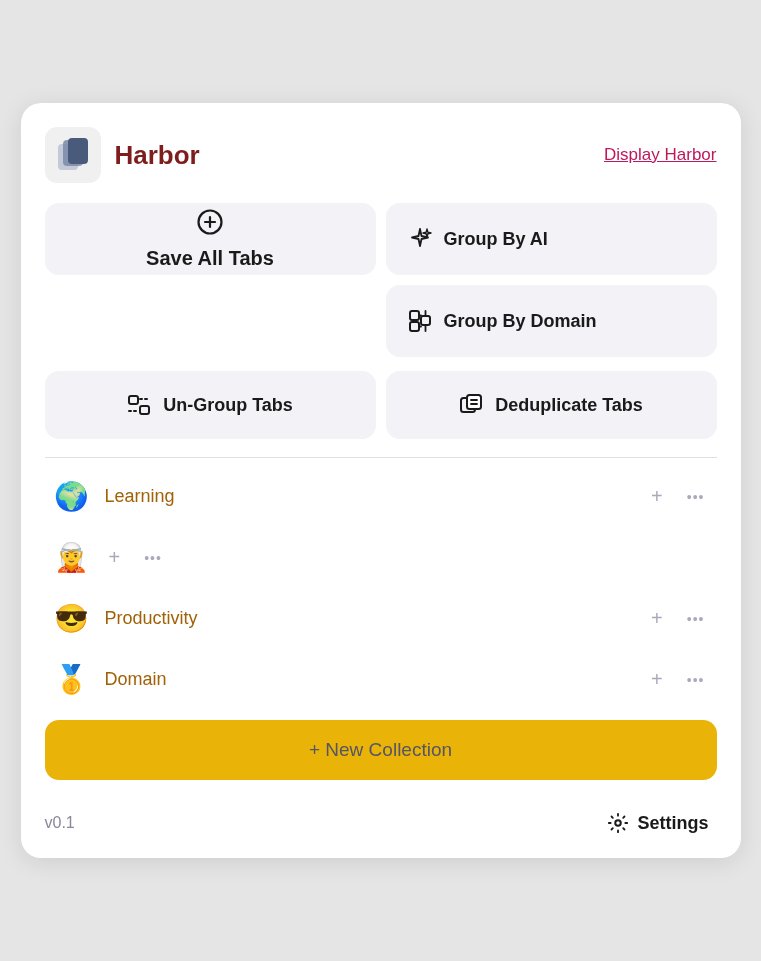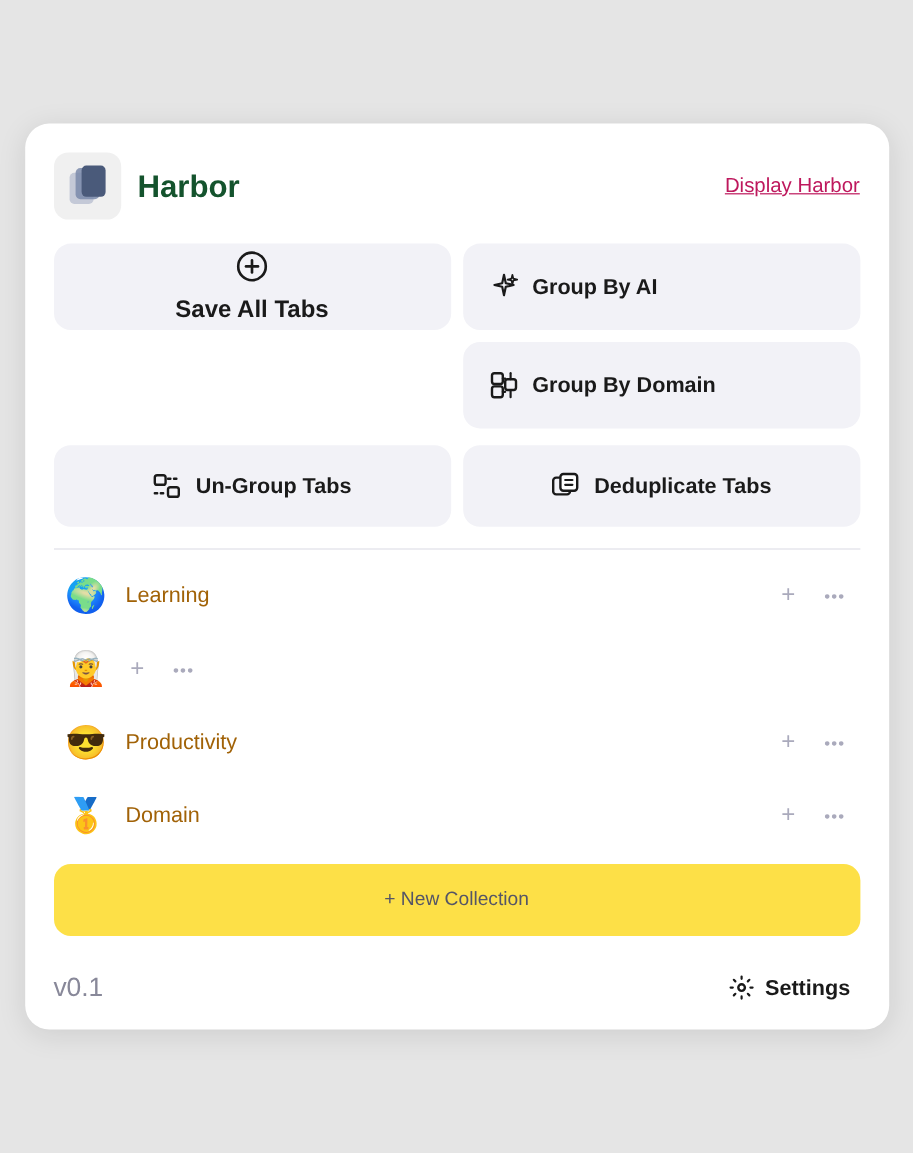"Harbor" .app-title { color: #14532d -> #7f1d1d }
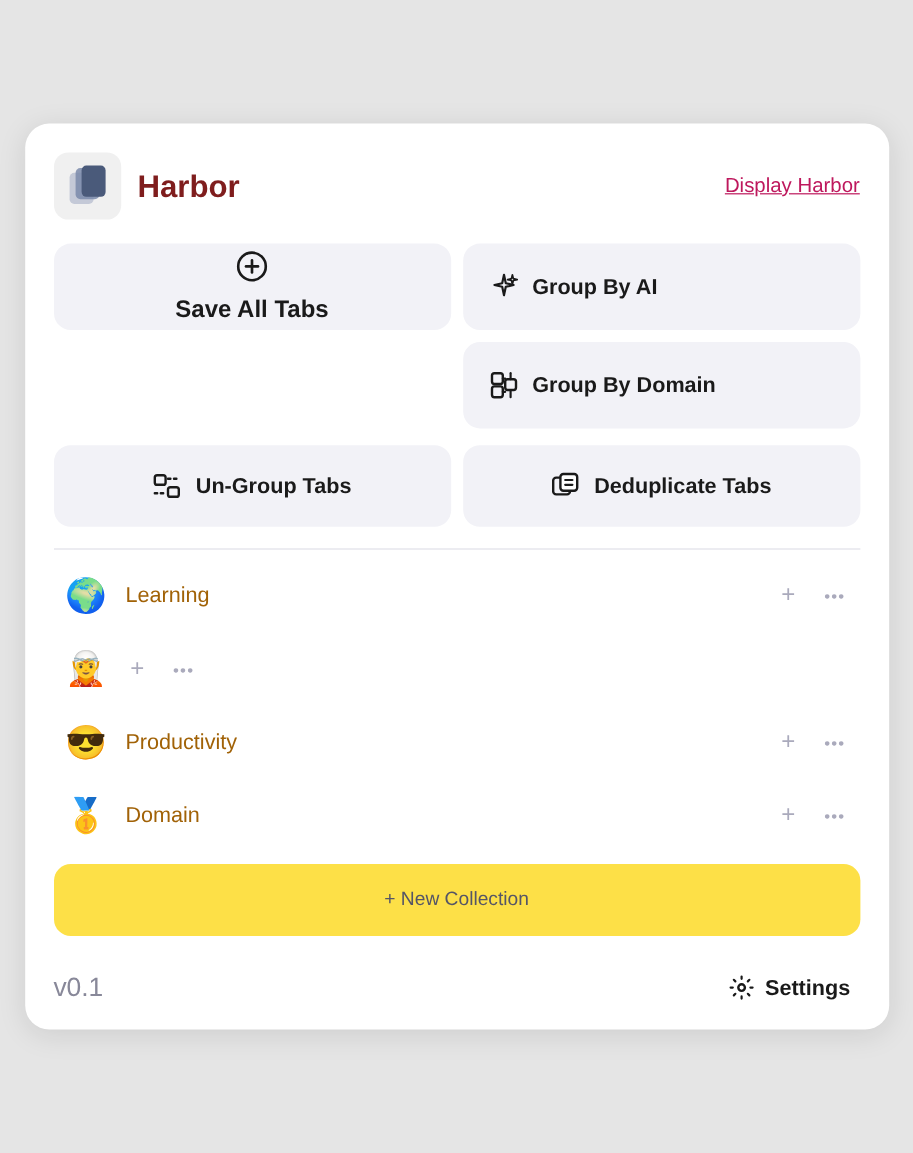"+ New Collection" .new-collection-btn { background: #fde047 -> #eab308; font-size: 16px -> 19px }
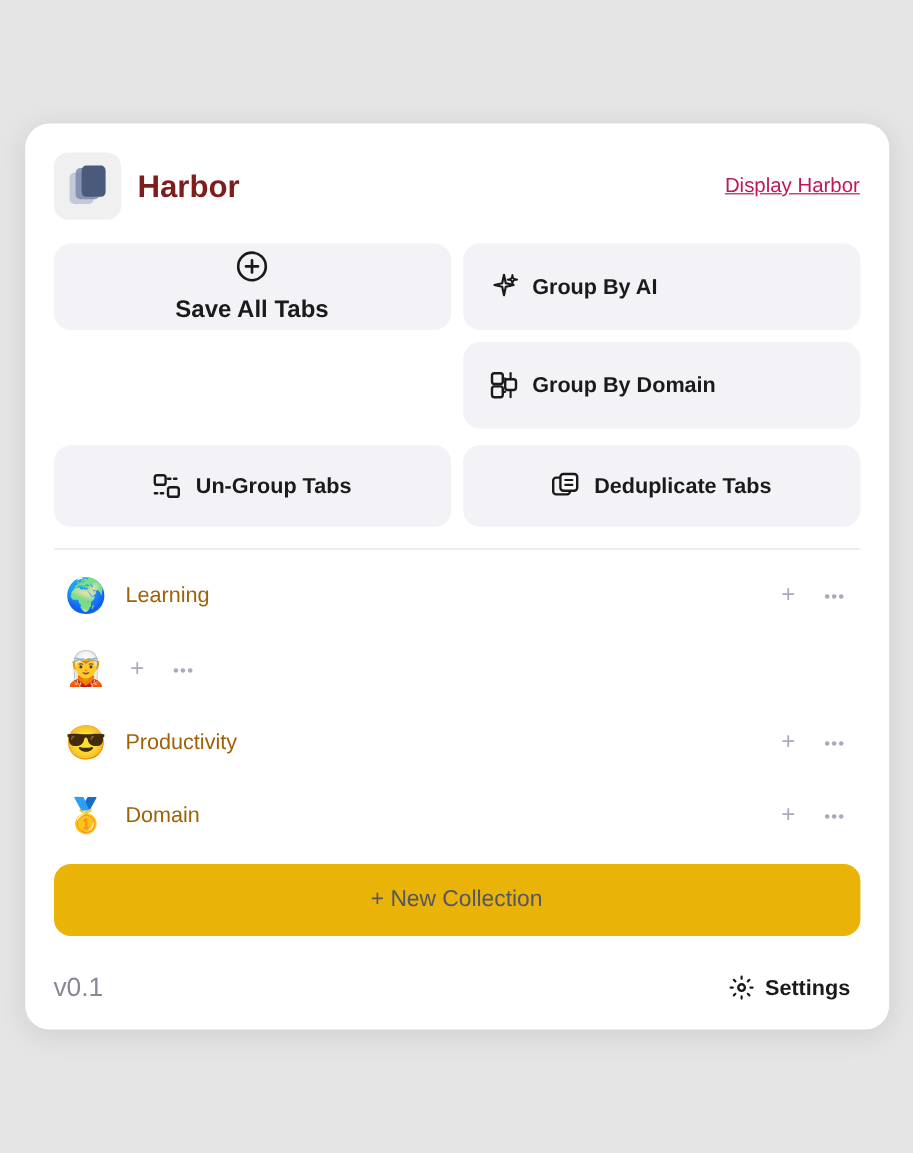"v0.1" .version-text { font-size: 22px -> 16px }
